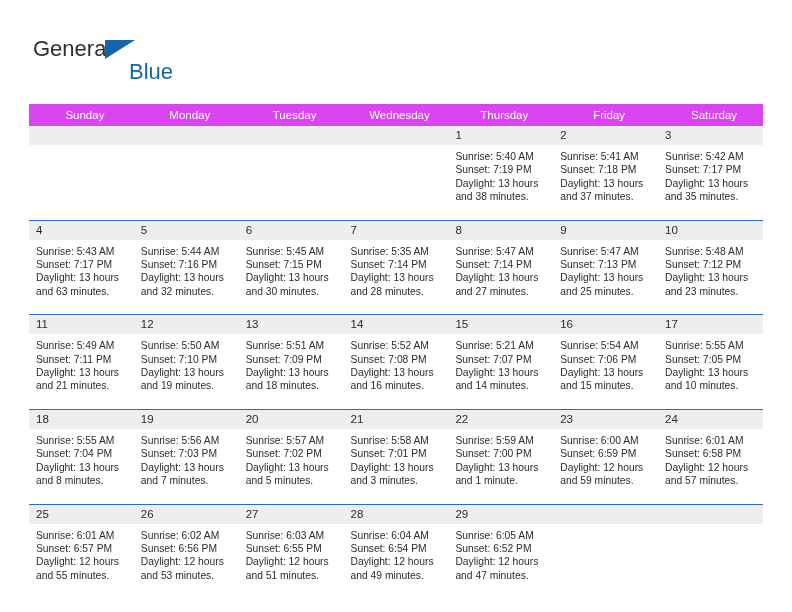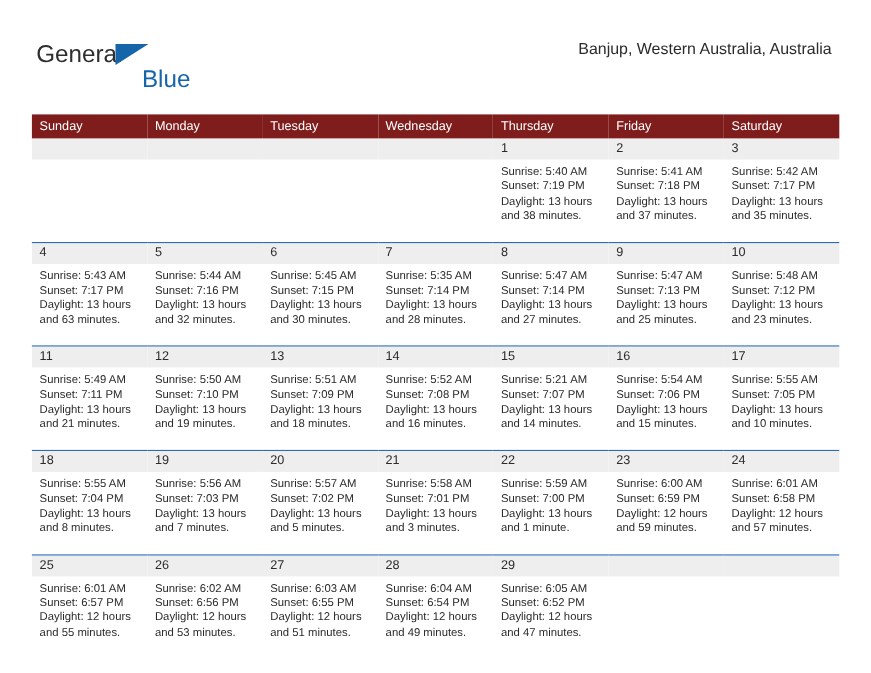"Banjup, Western Australia, Australia" div.cal-subtitle { html: <div>Banjup, Western Australia, Australia</div> -> none }
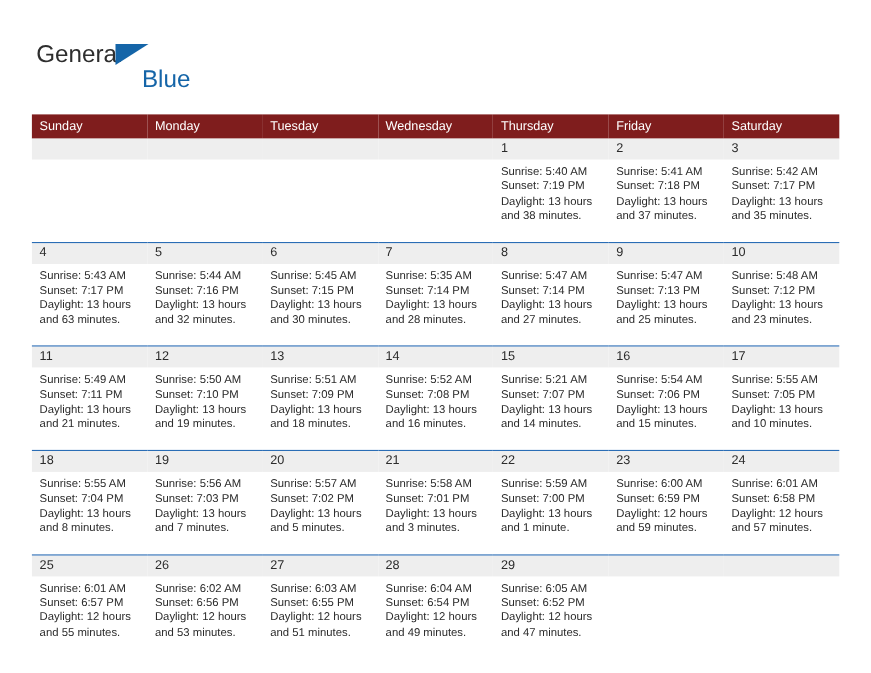"Sunday" .calendar th { background: #7f1d1d -> #d946ef; text-align: left -> center }
